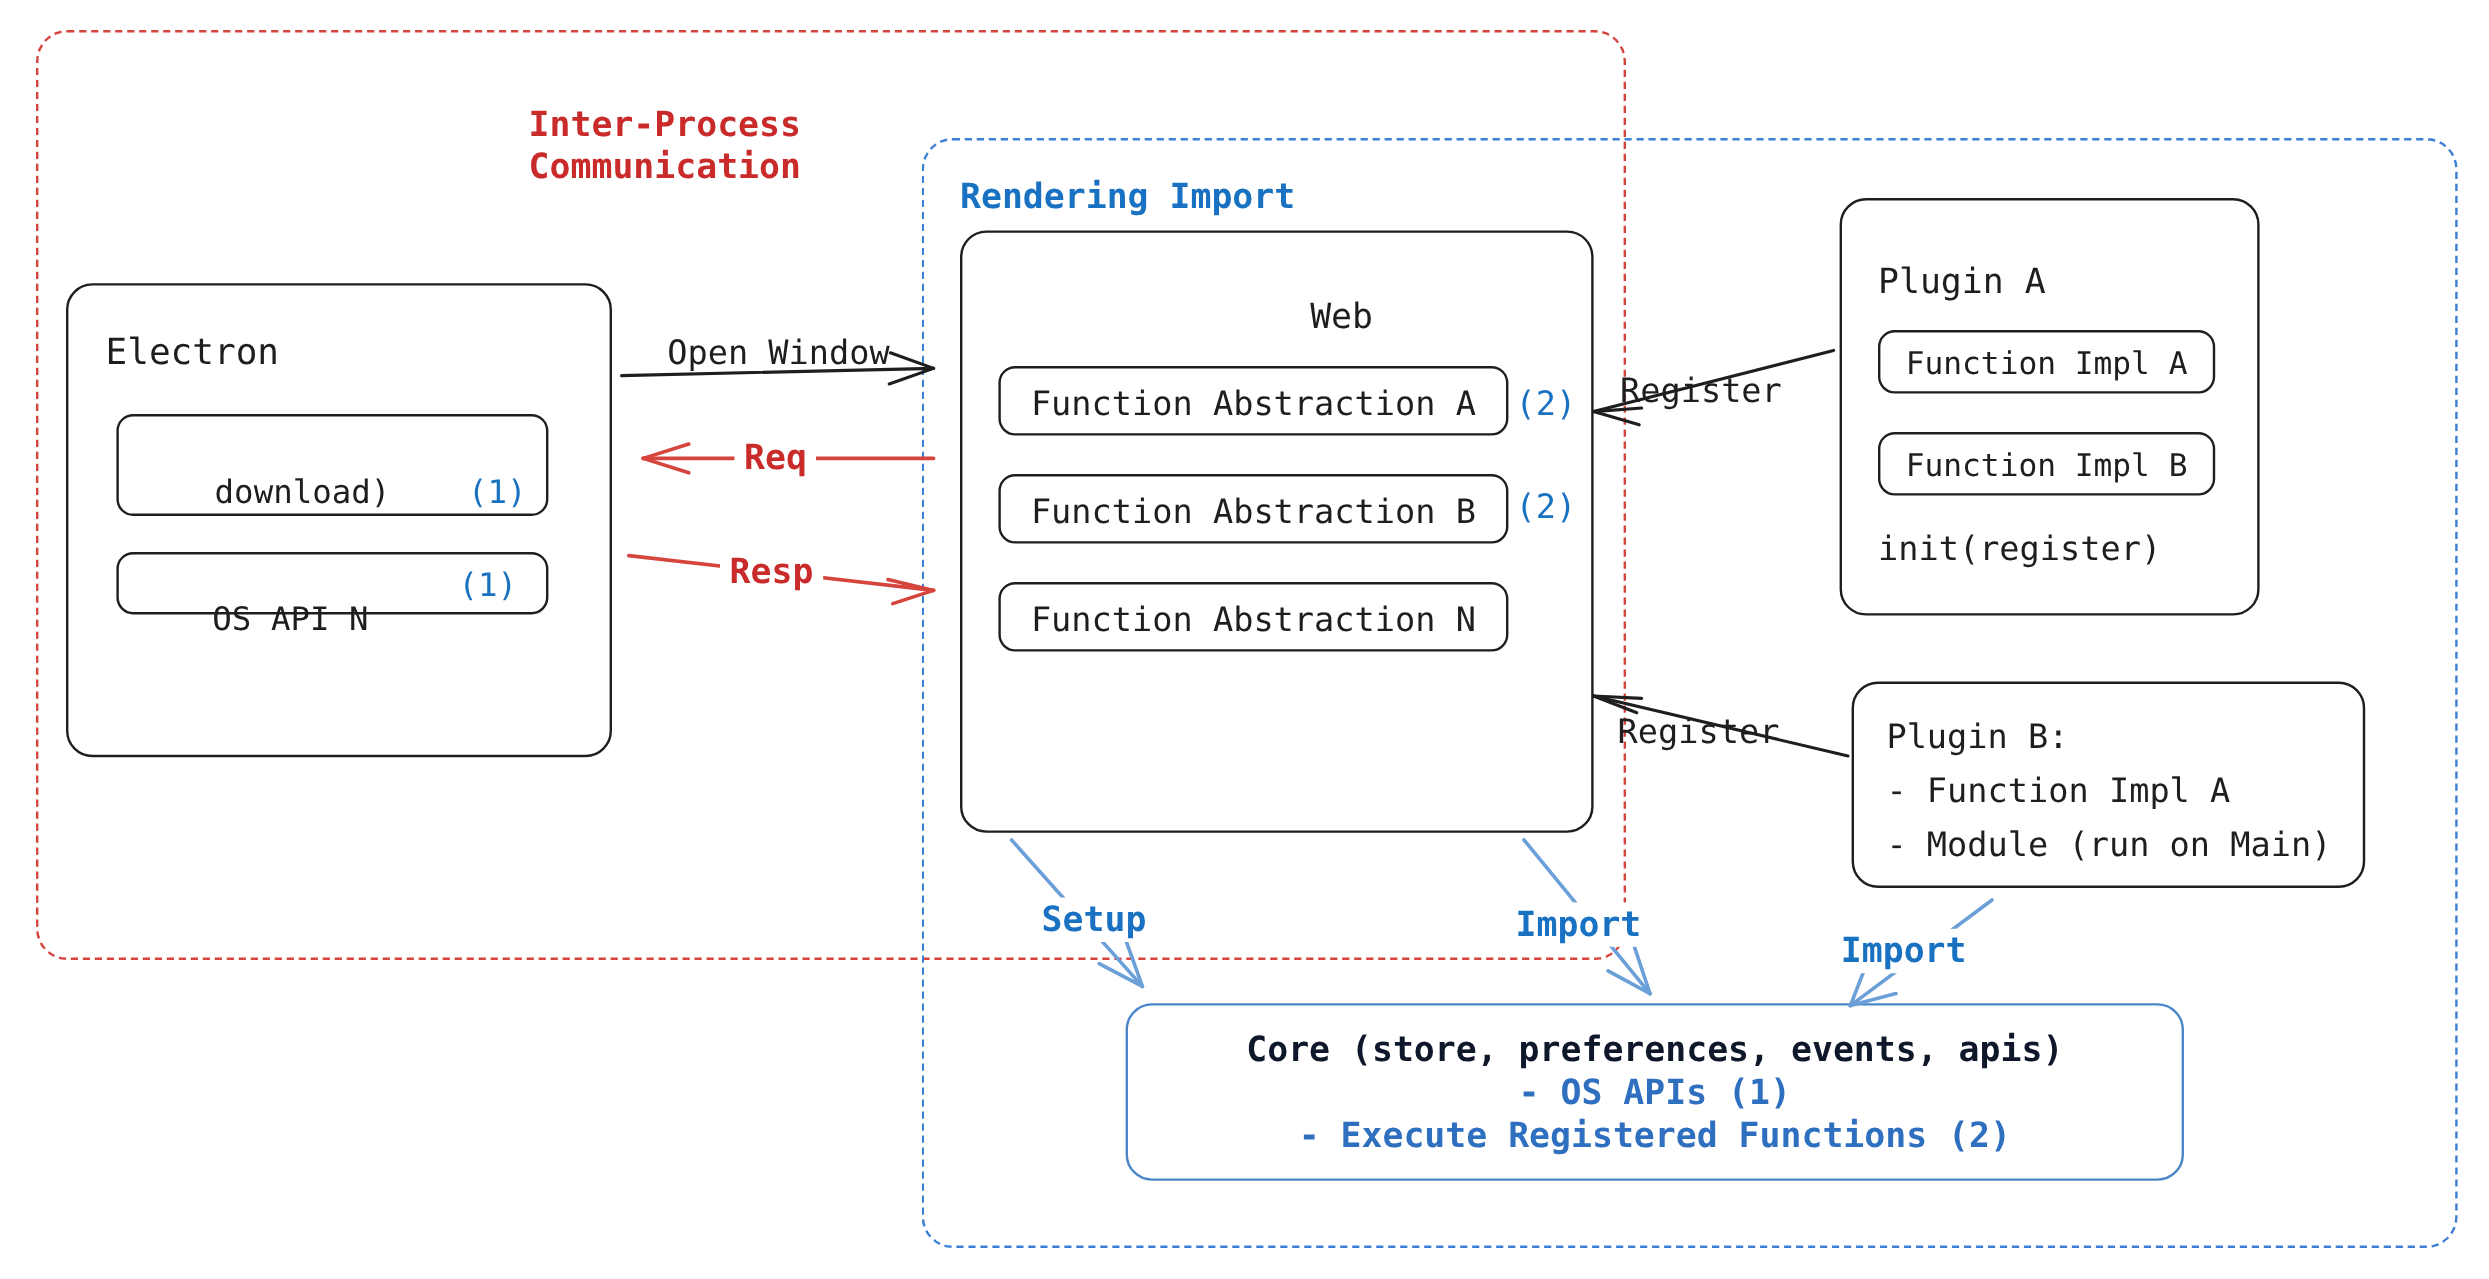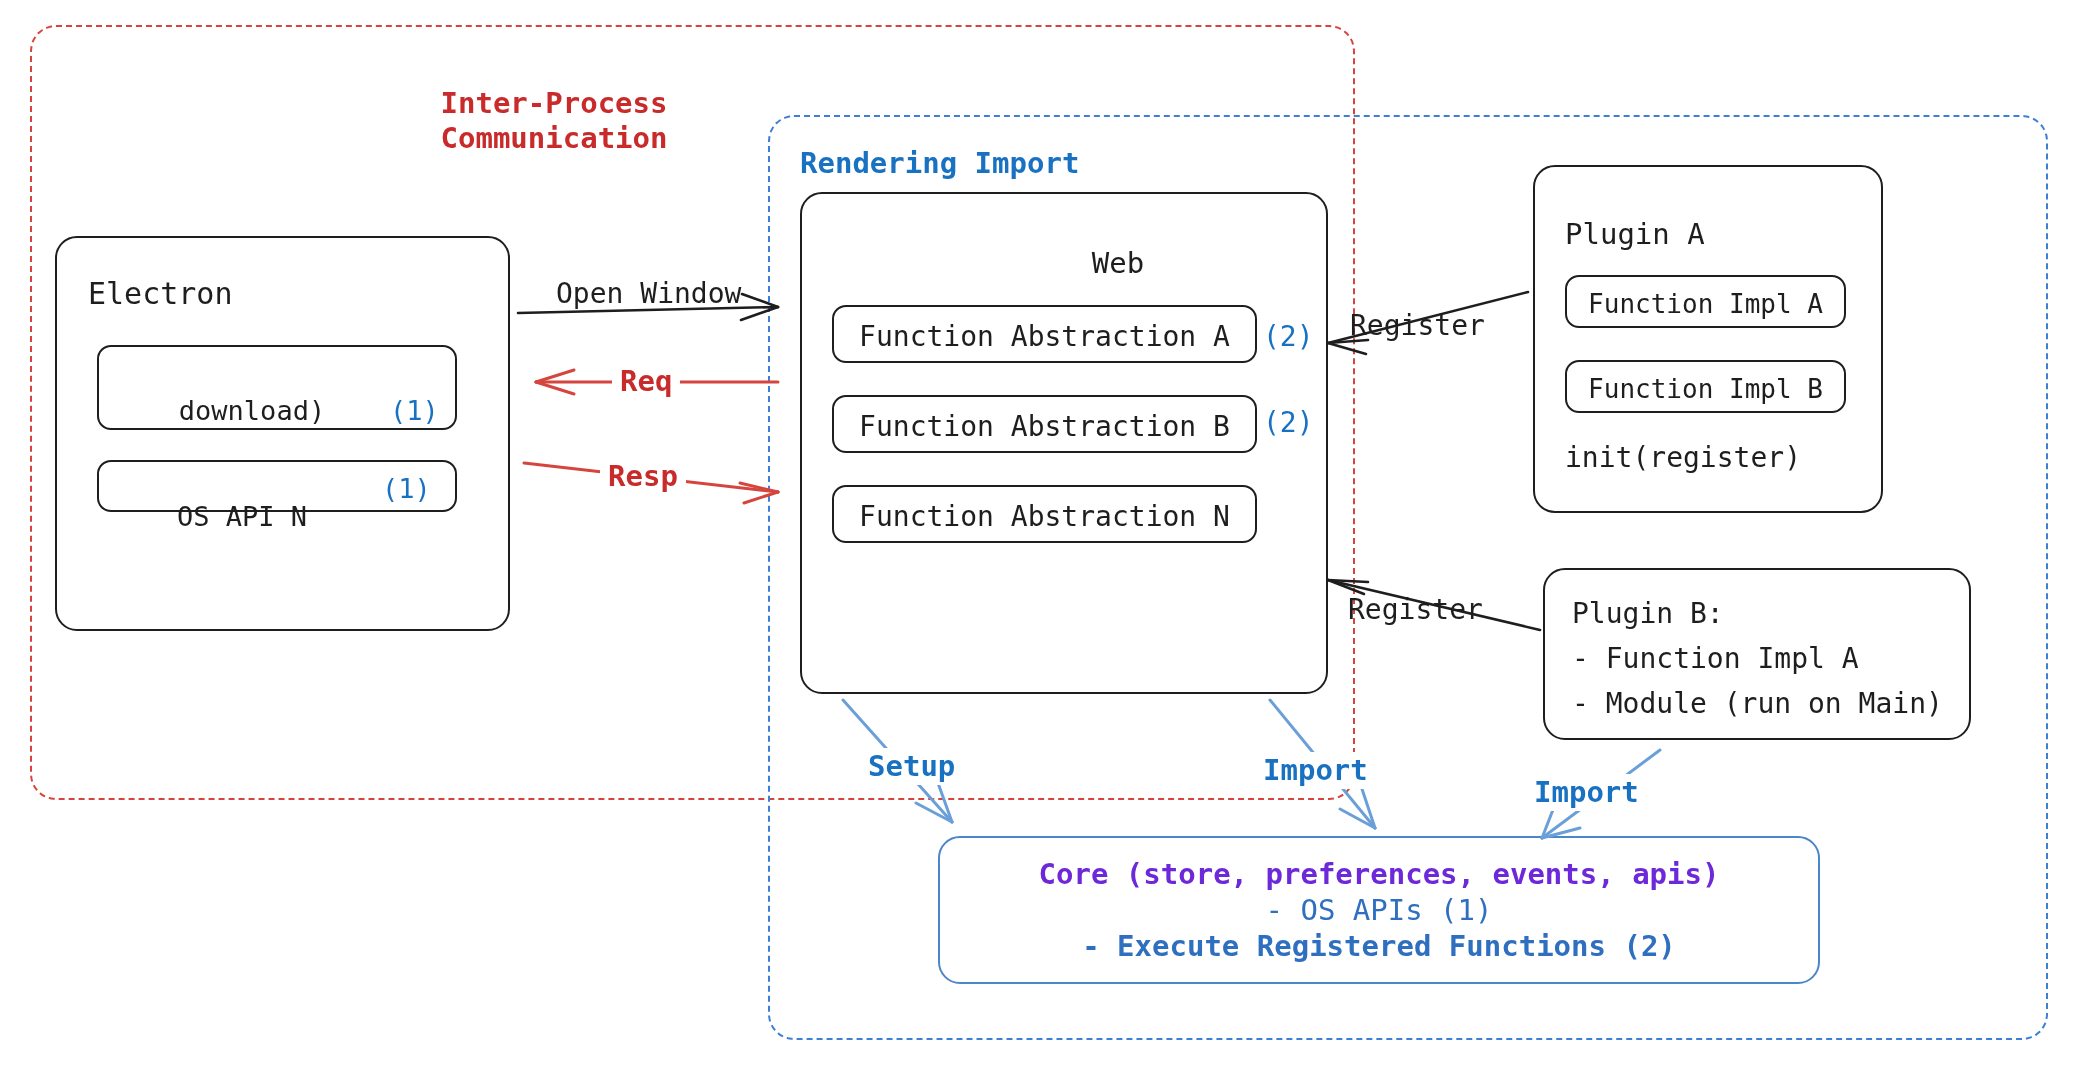"Core (store, preferences, events, apis)" div.lbl { color: #6d28d9 -> #0f172a }
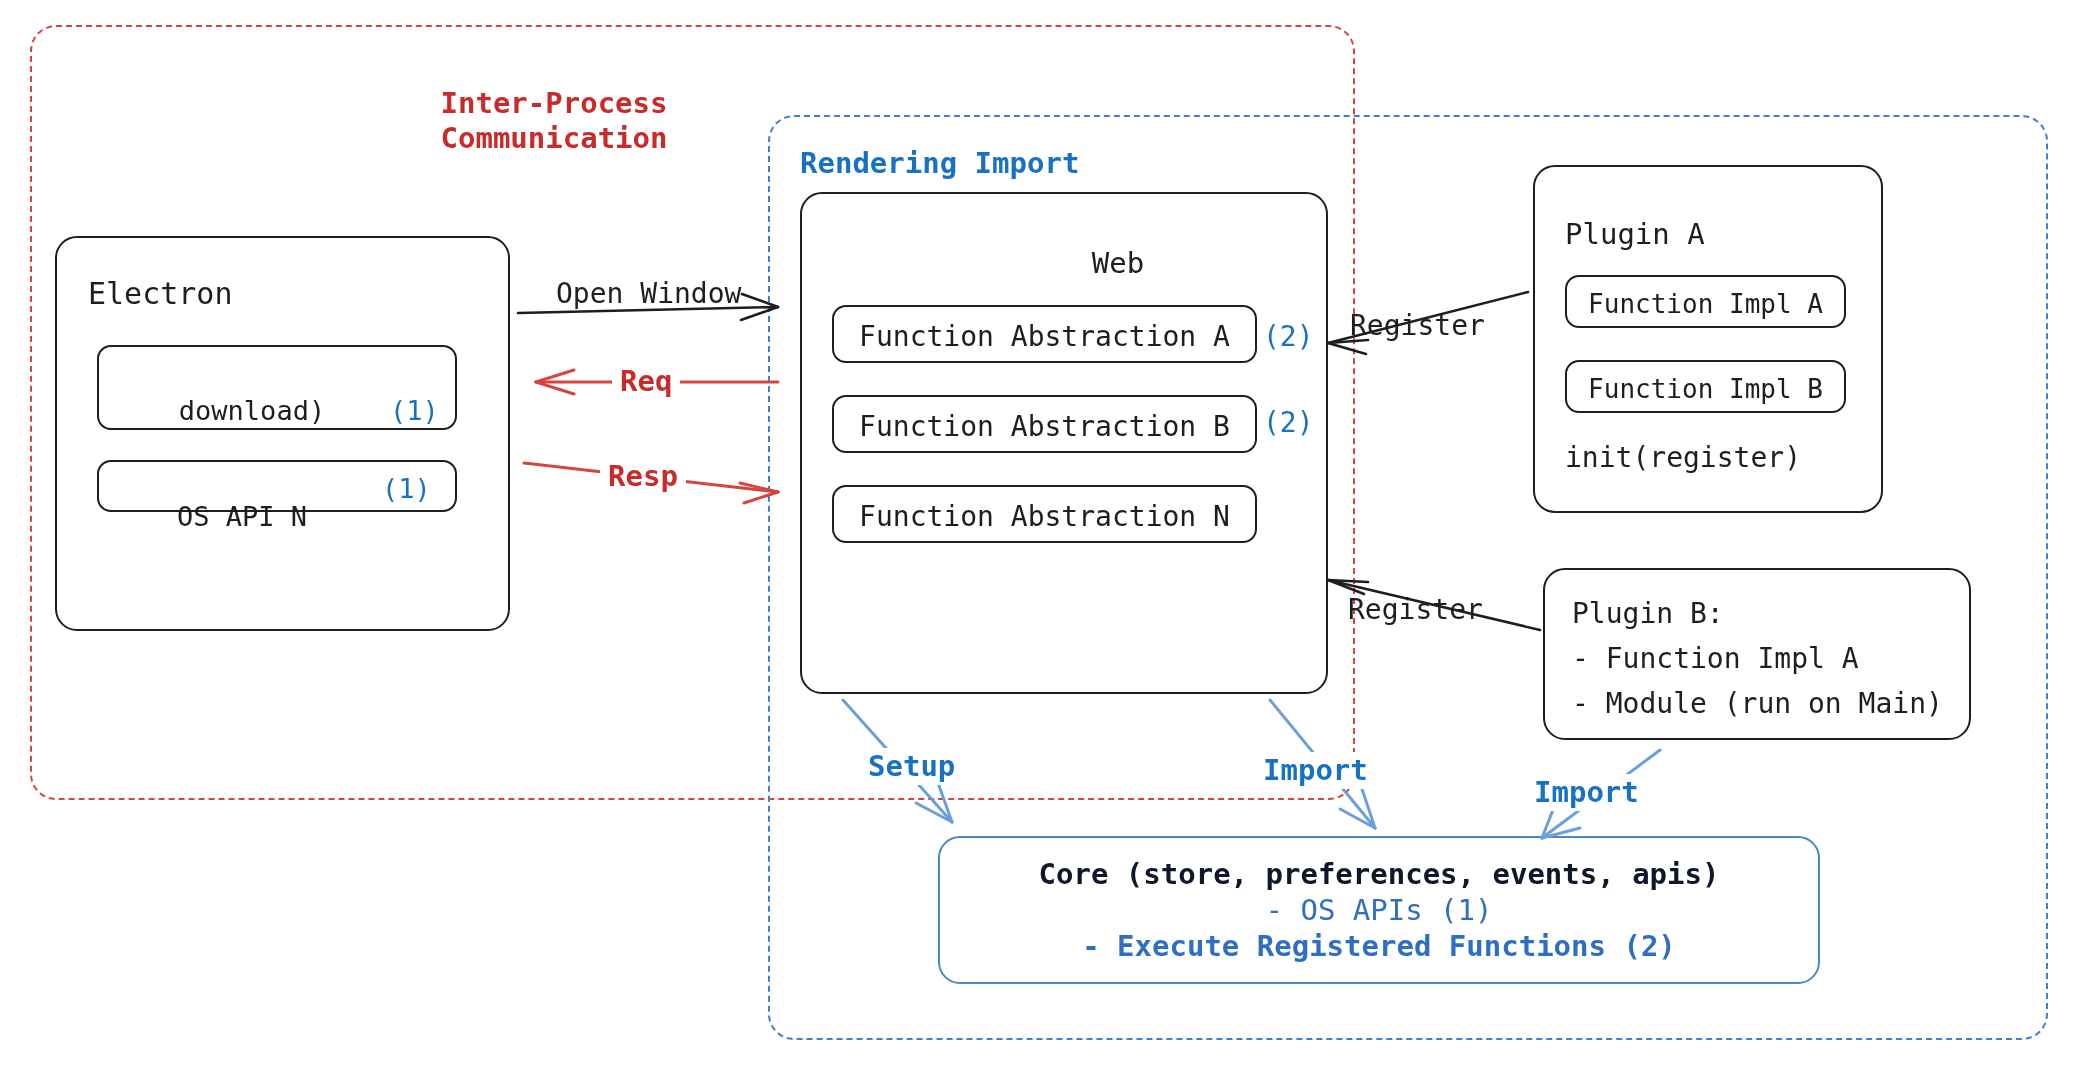"- OS APIs (1)" div.lbl { font-weight: 400 -> 700 }
